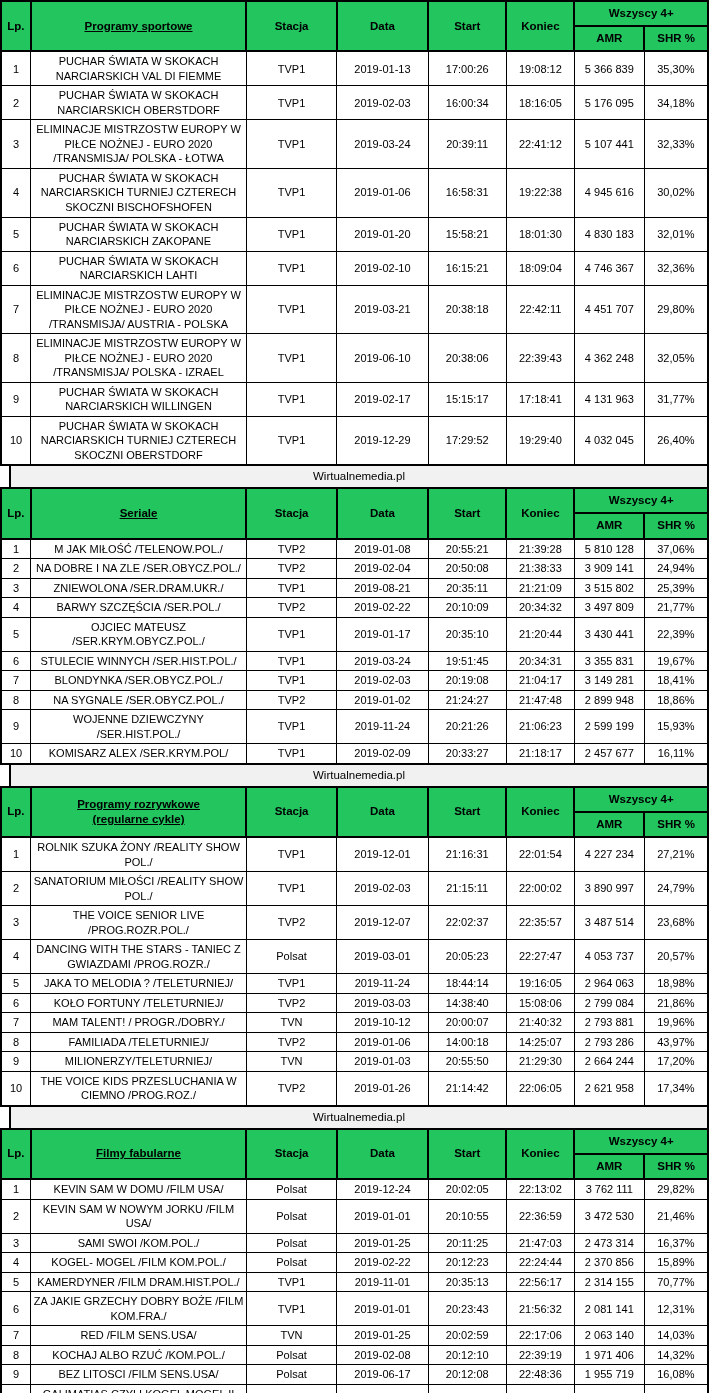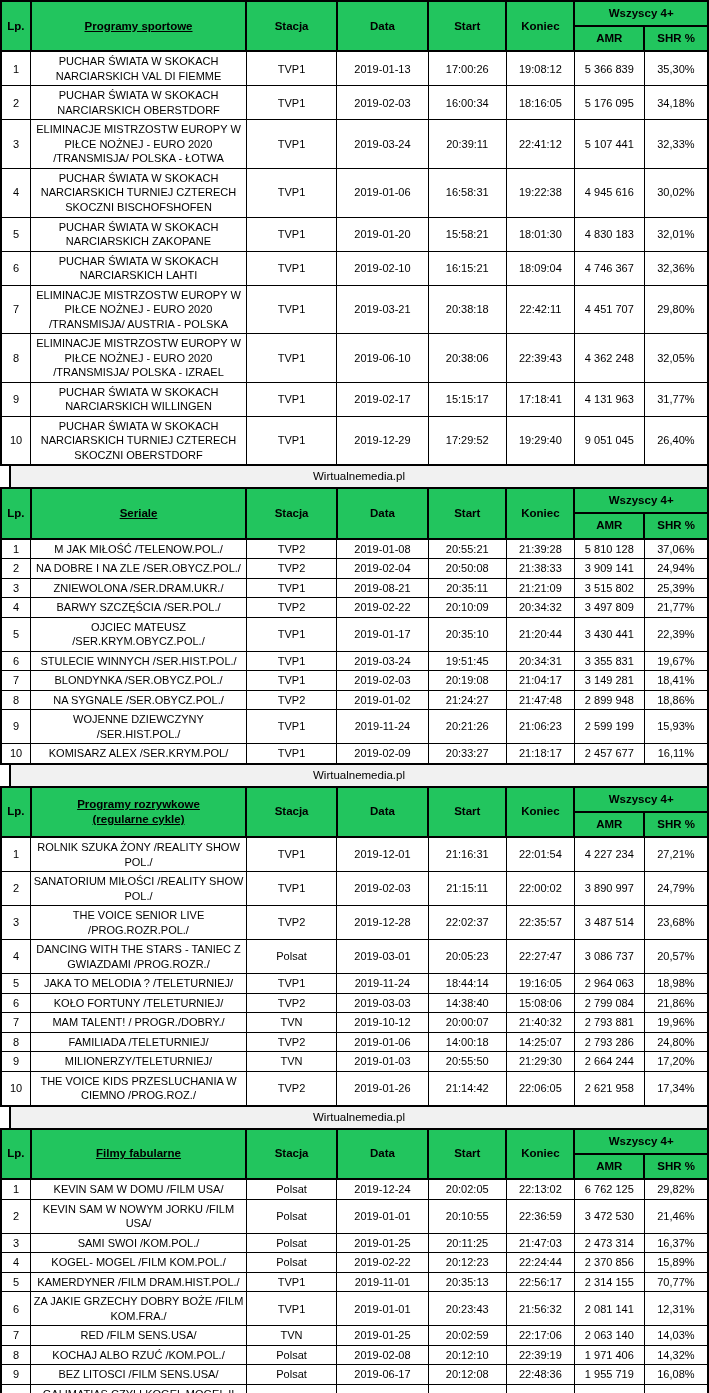"9 051 045" td { text: 9 051 045 -> 4 032 045 }
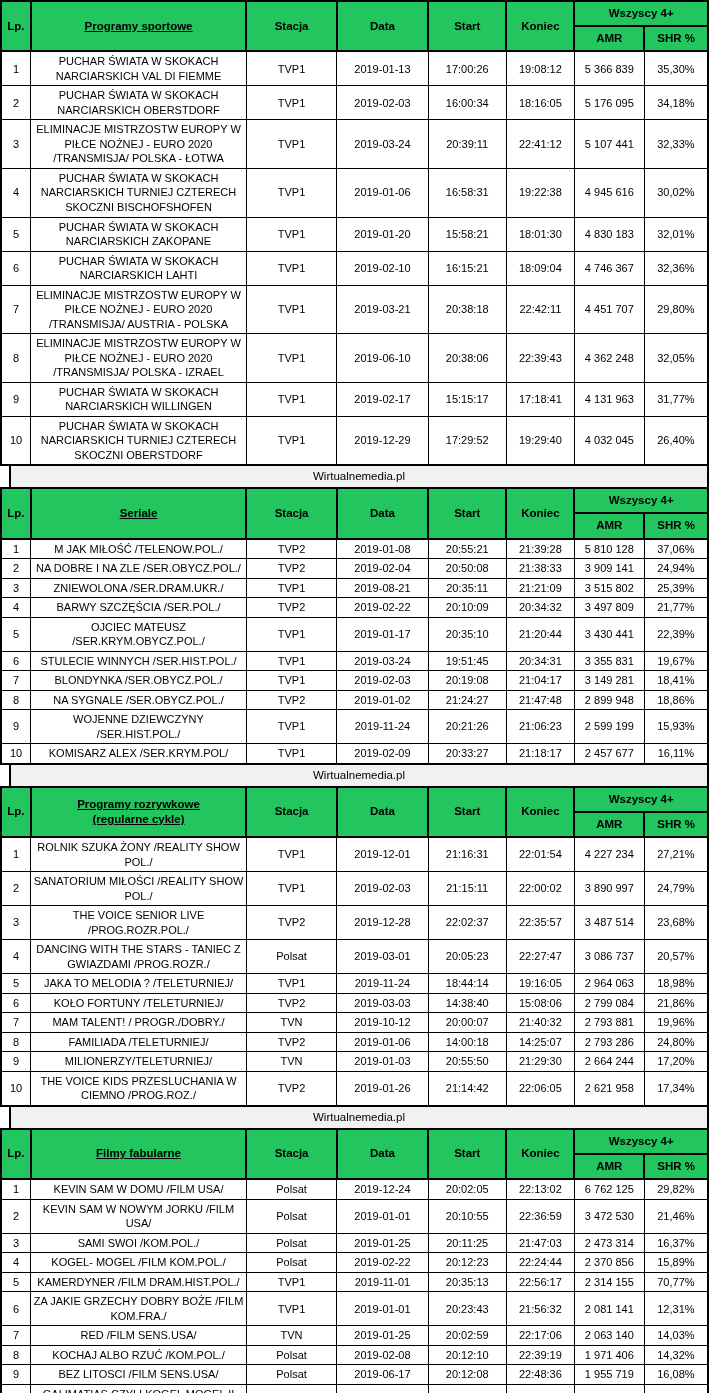"2019-12-28" td { text: 2019-12-28 -> 2019-12-07 }
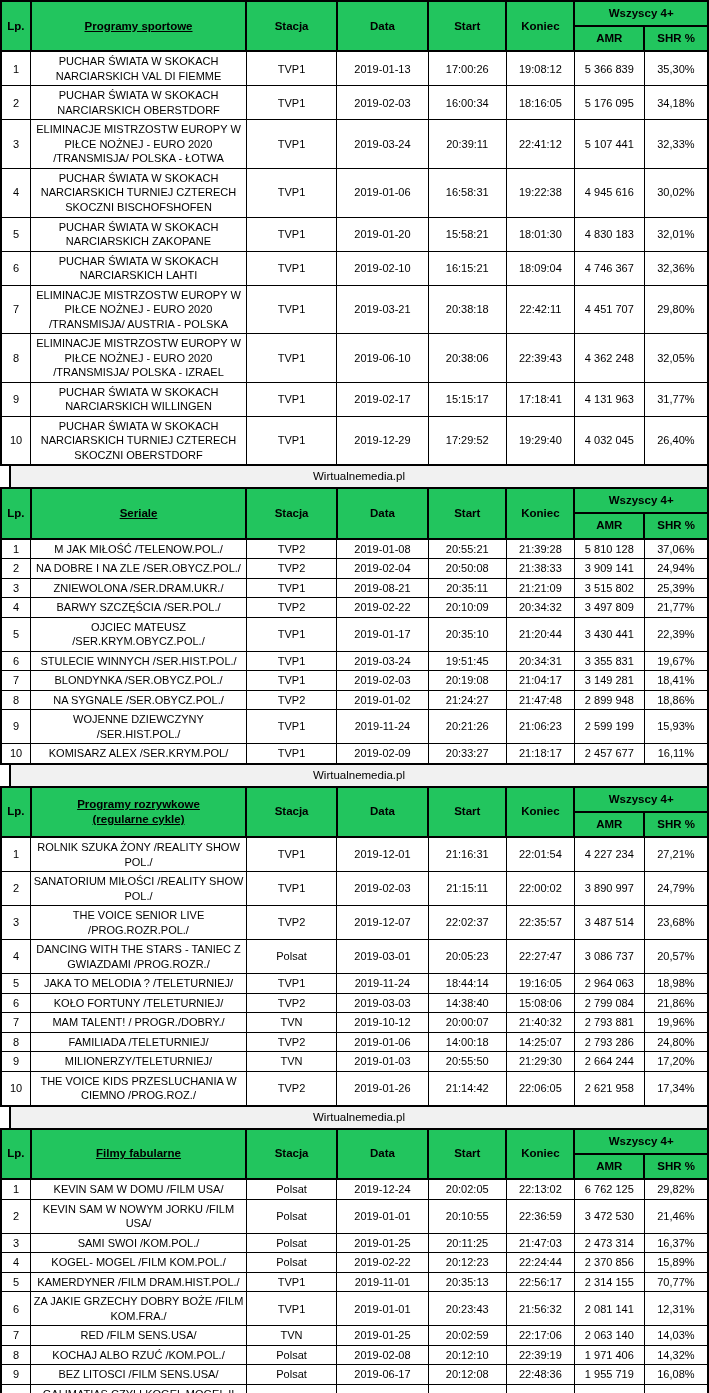"3 086 737" td { text: 3 086 737 -> 4 053 737 }
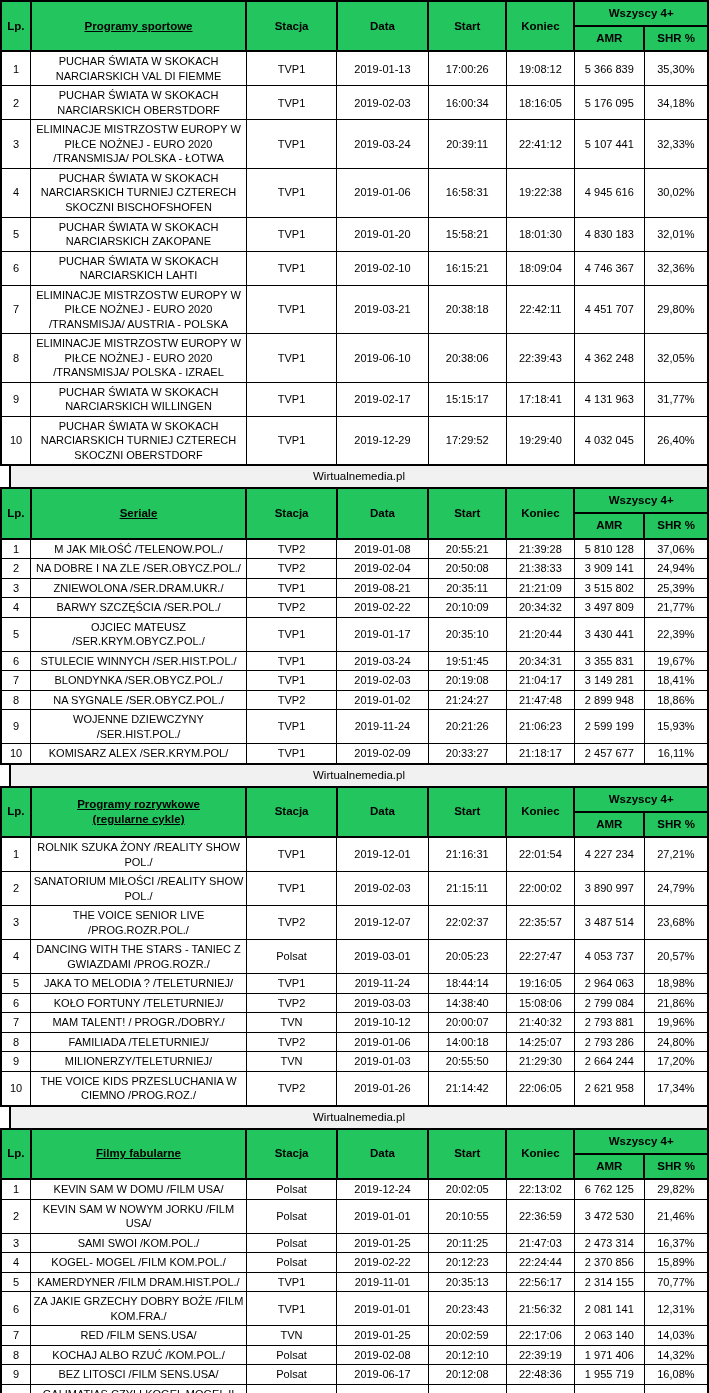"24,80%" td { text: 24,80% -> 43,97% }
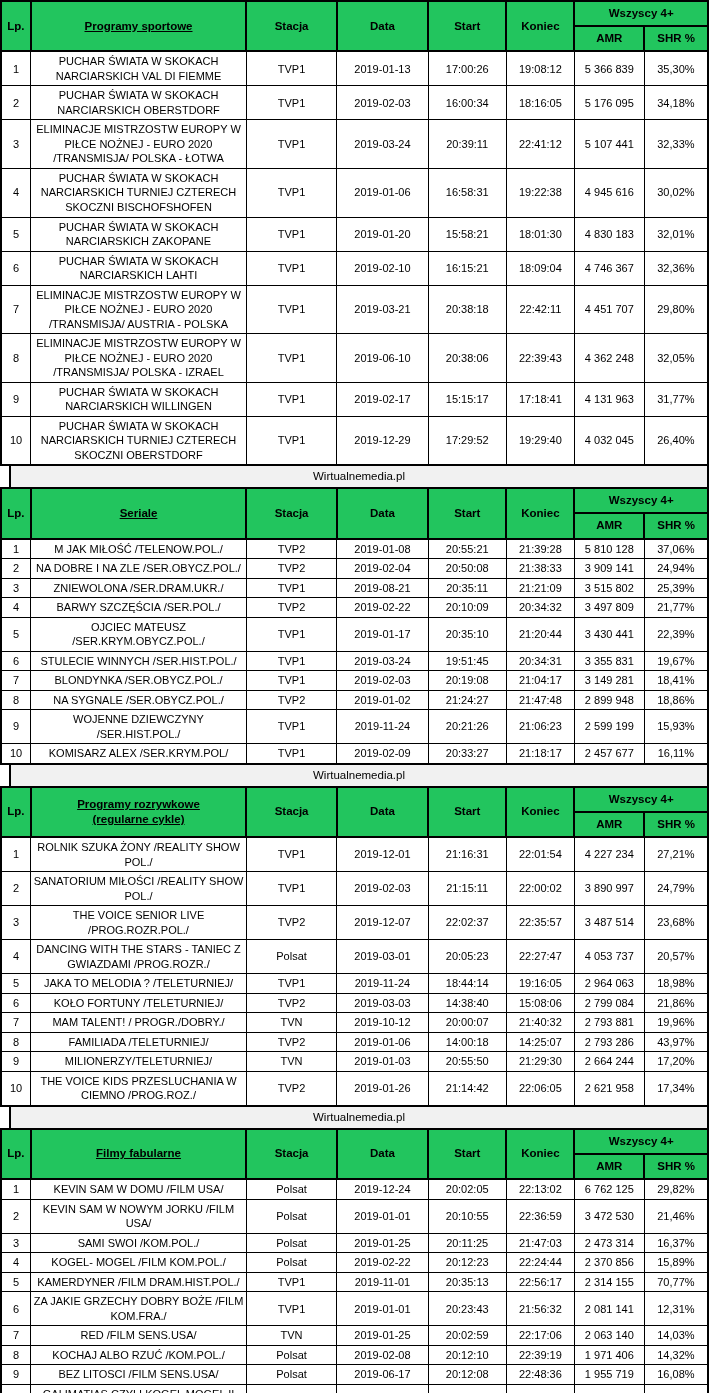"6 762 125" td { text: 6 762 125 -> 3 762 111 }
